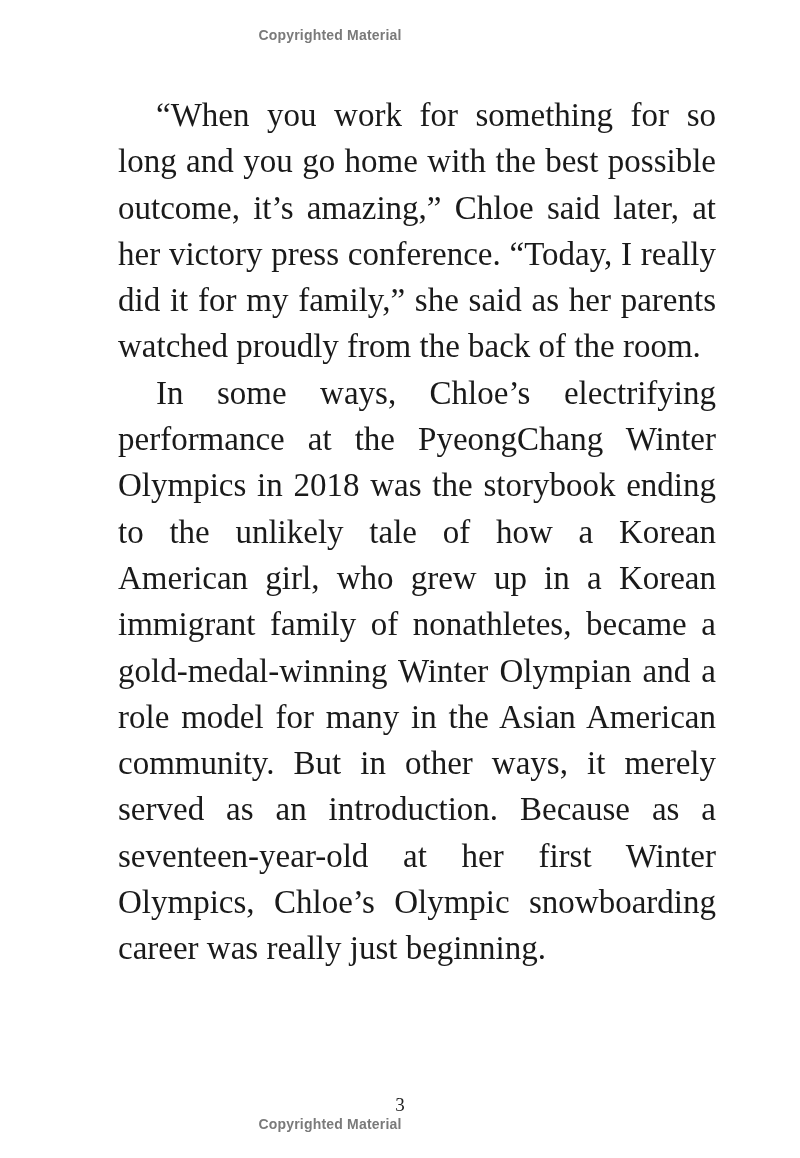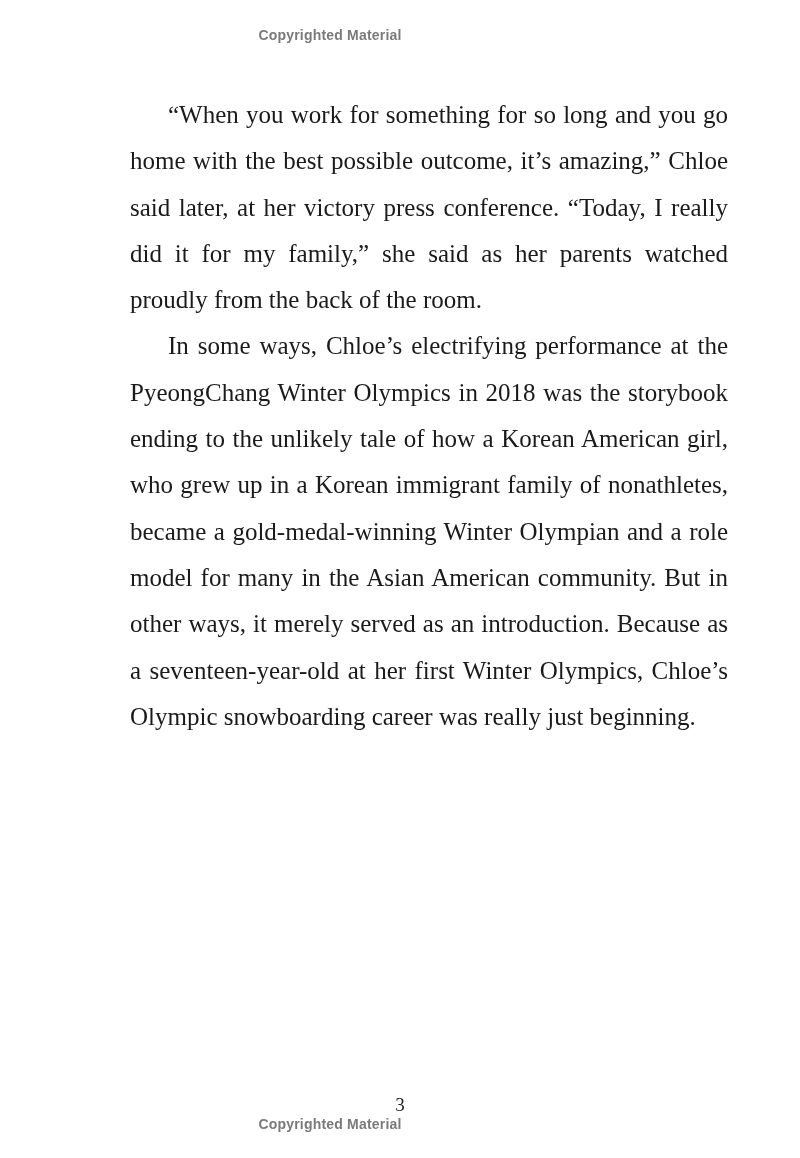"“When you work for something" .content { font-size: 25px -> 33px; left: 130px -> 118px }
